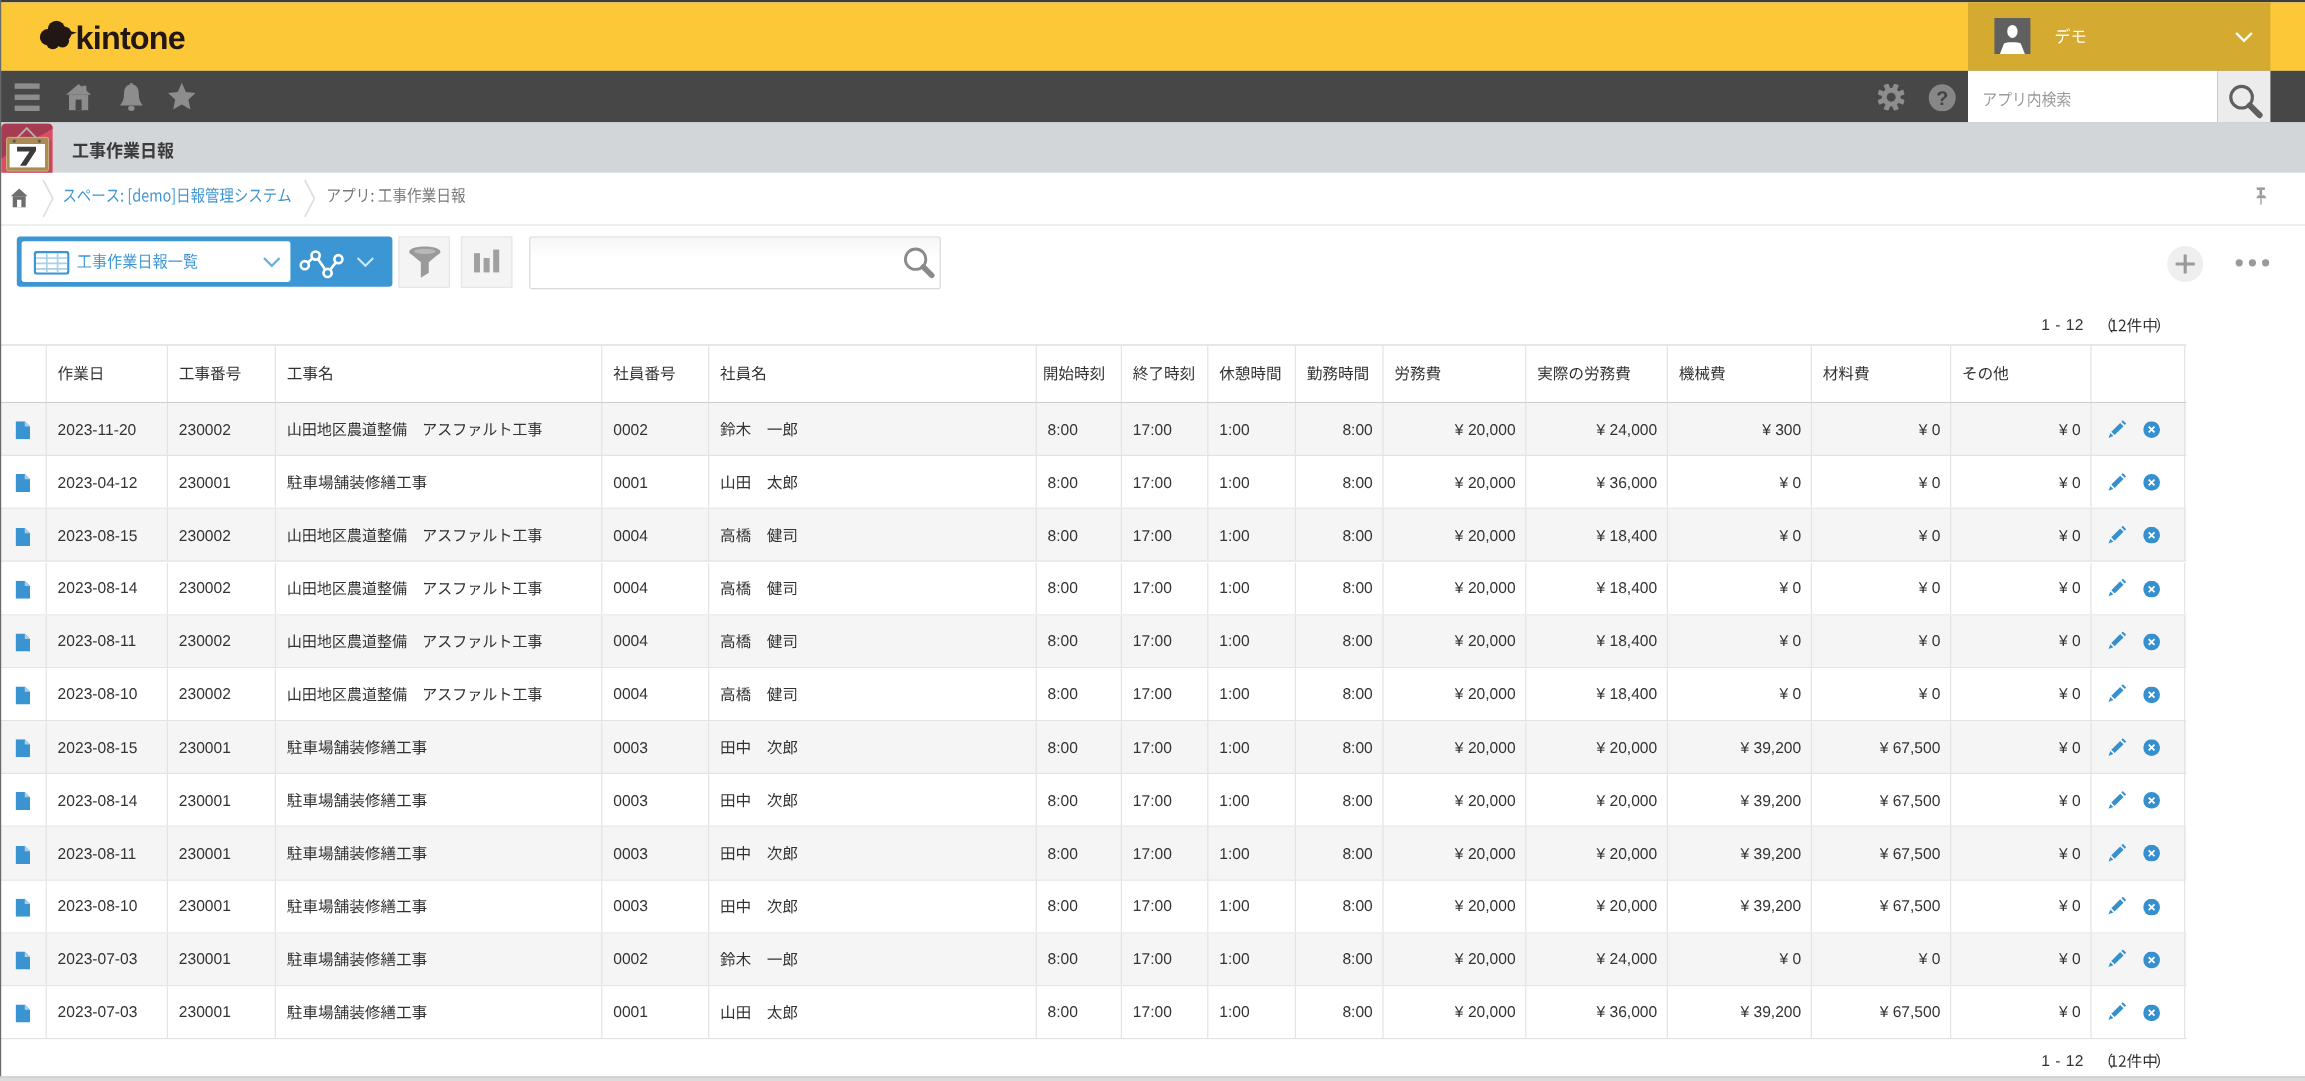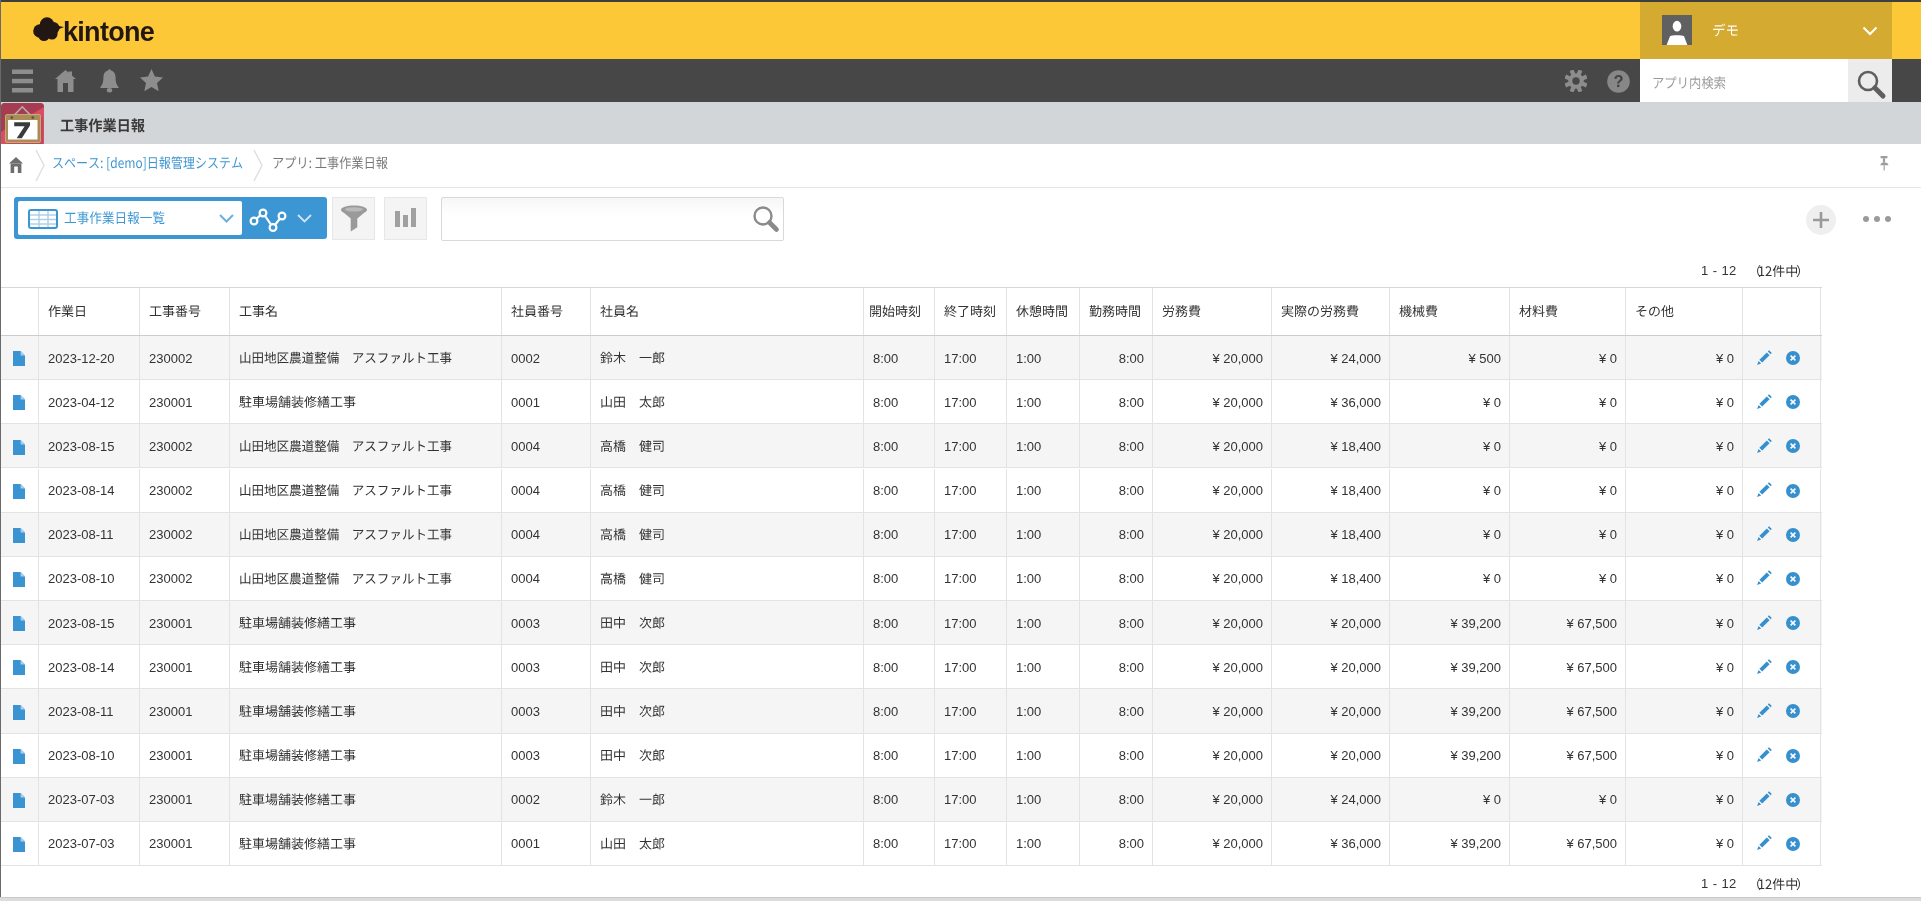"2023-12-20" i.lt { text: 2023-12-20 -> 2023-11-20 }
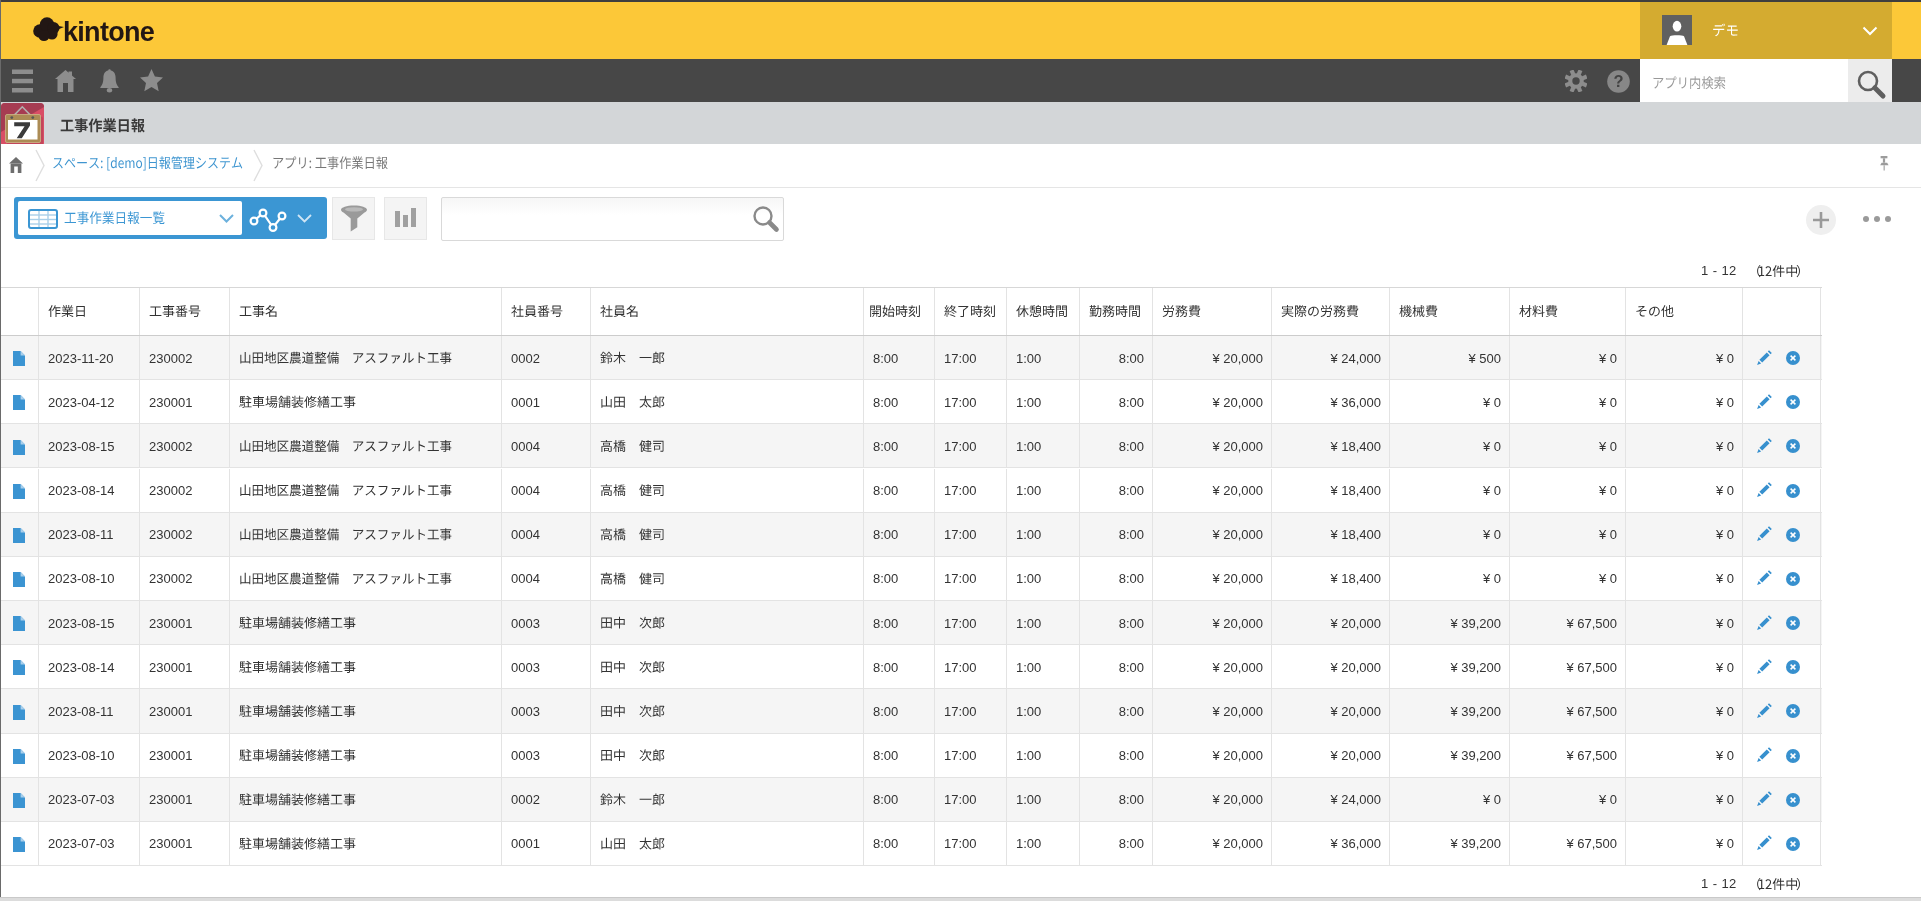"¥ 500" i.rt { text: 500 -> 300 }
